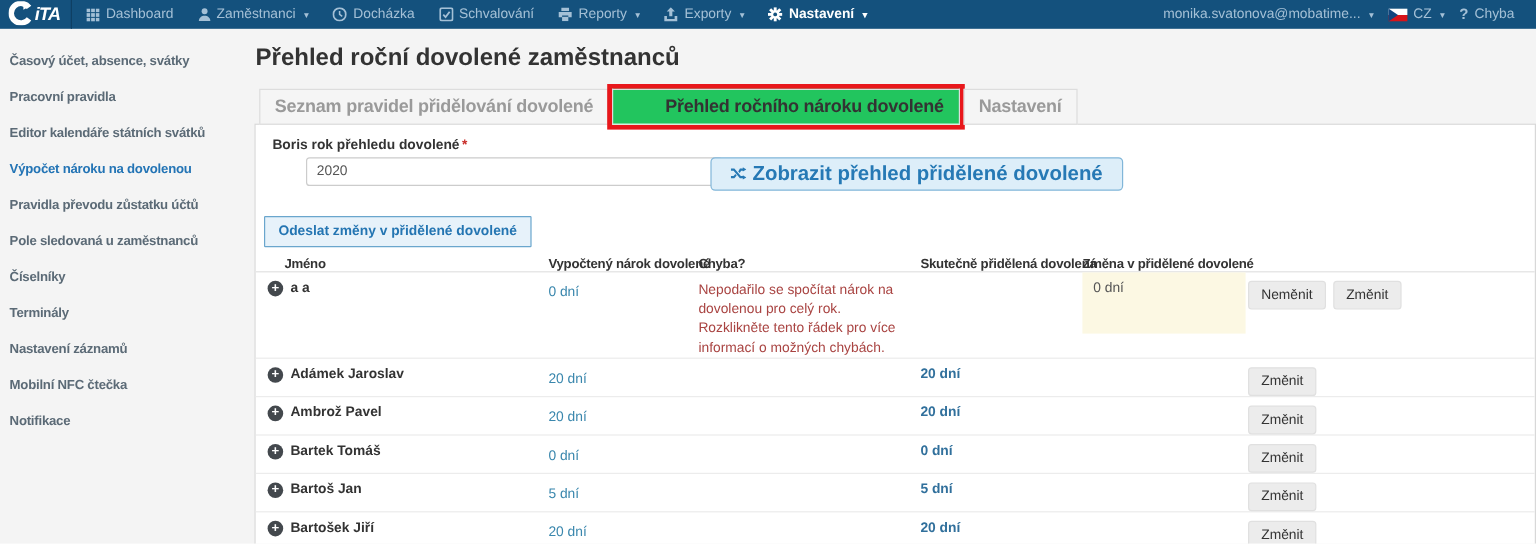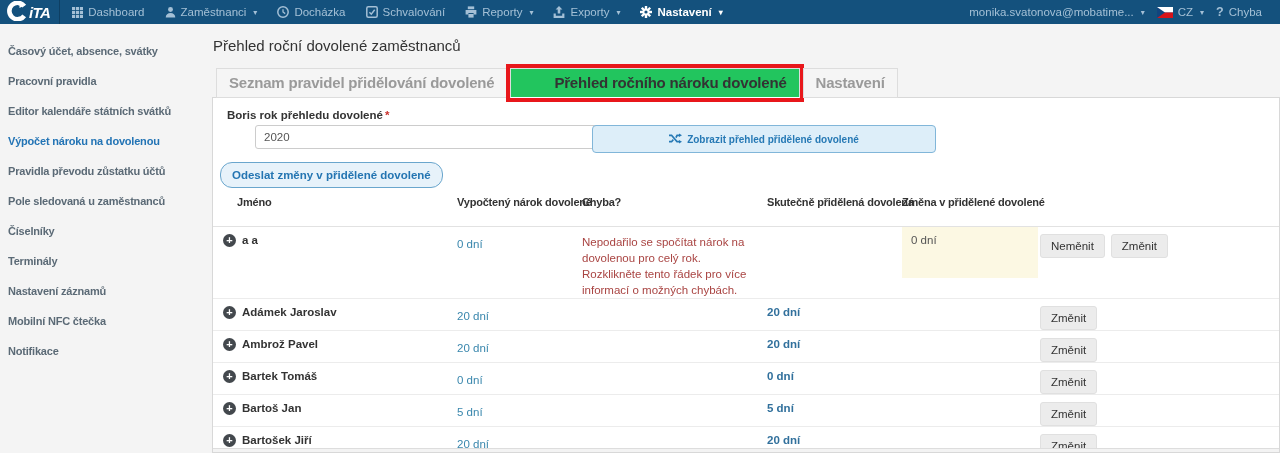"Přehled roční dovolené zaměstnanců" .page-title { font-size: 15px -> 20px; font-weight: normal -> bold }
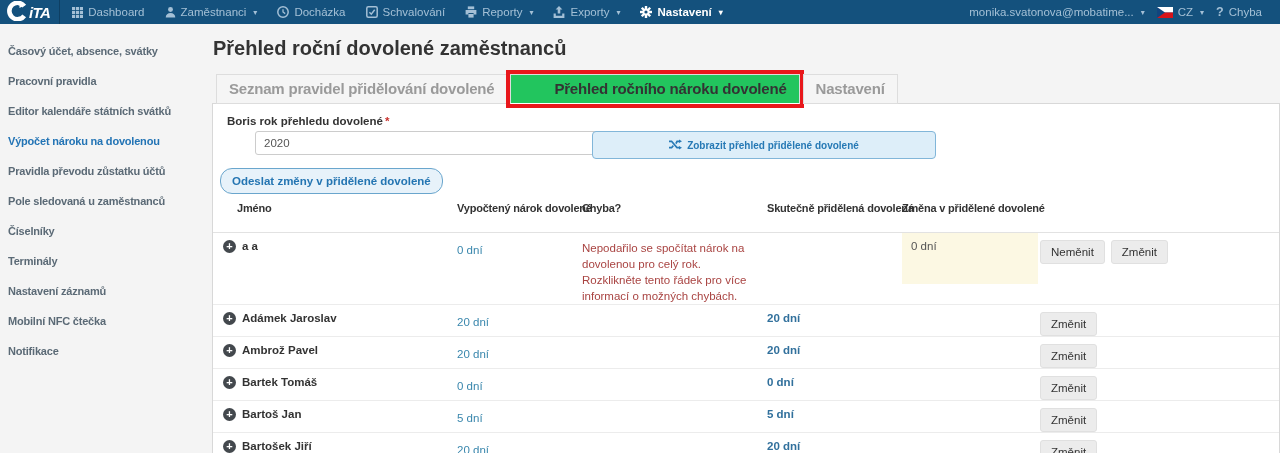"Zobrazit přehled přidělené dovolené" .show-btn { font-size: 10px -> 17px }
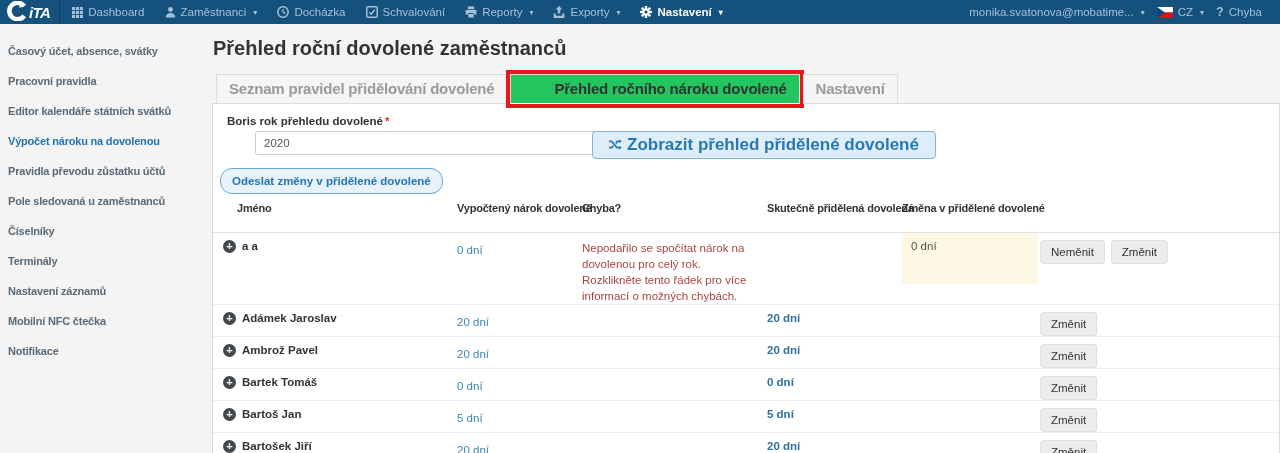"Odeslat změny v přidělené dovolené" .send-btn { border-radius: 12px -> 1px; margin: 6px 0 0 7px -> 18px 0 0 7px }
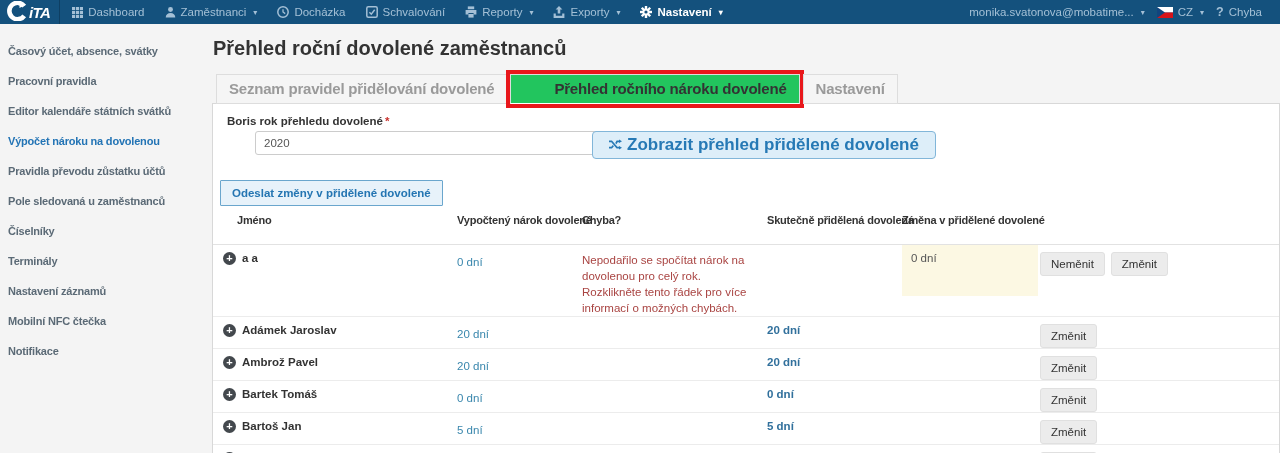"Jméno" .thead { padding-bottom: 18px -> 0 }
